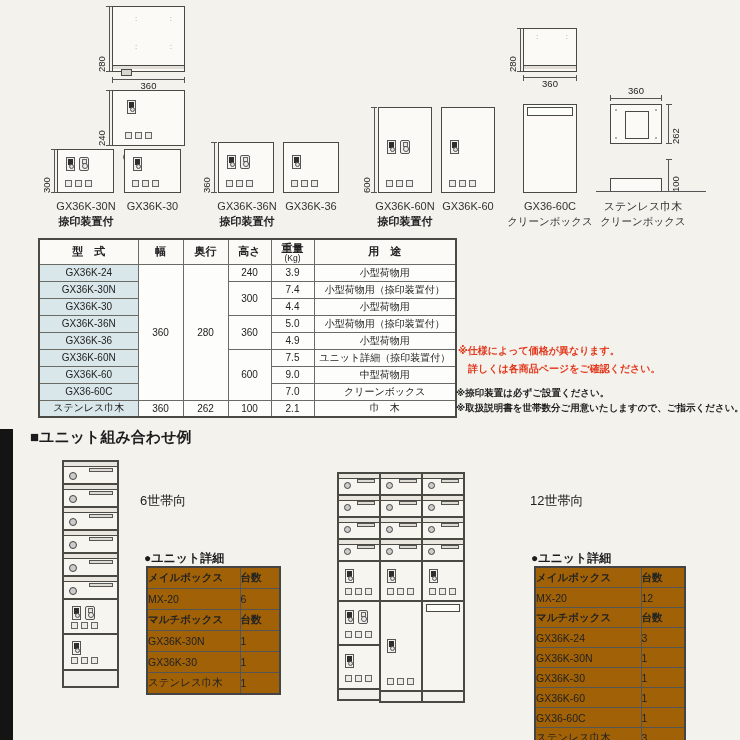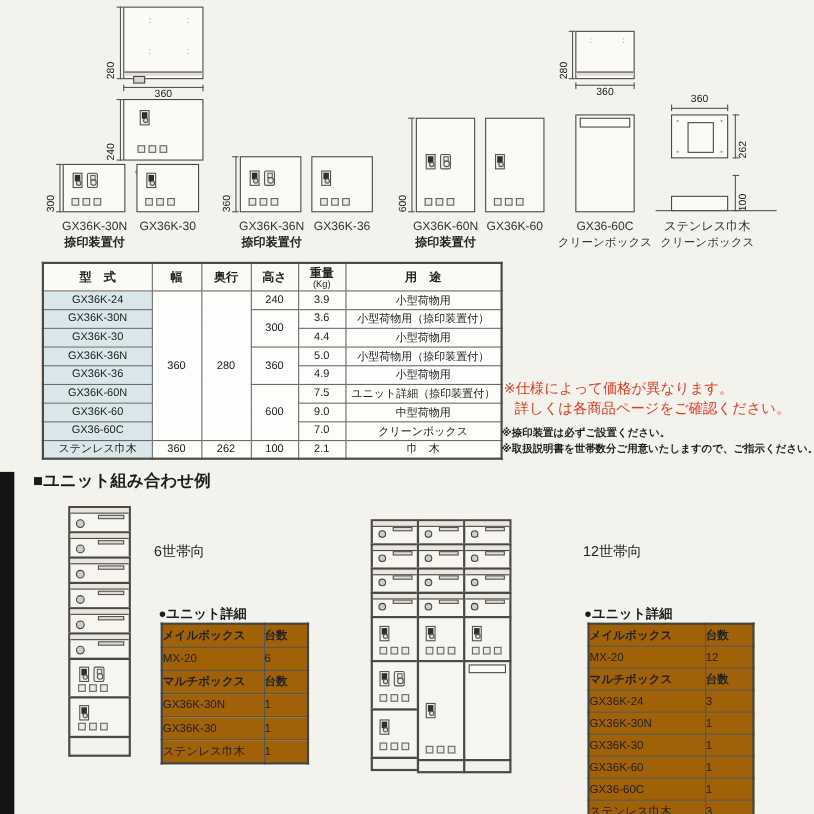"3.6" td { text: 3.6 -> 7.4 }
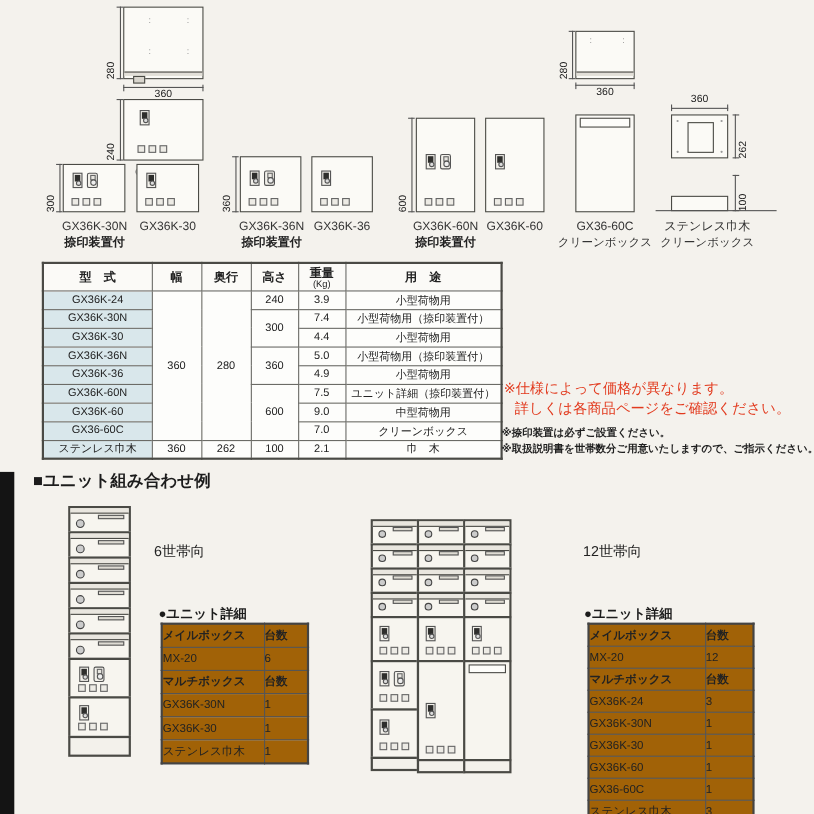"※仕様によって価格が異なります。" .note-red { font-size: 13px -> 10px; font-weight: normal -> bold }
